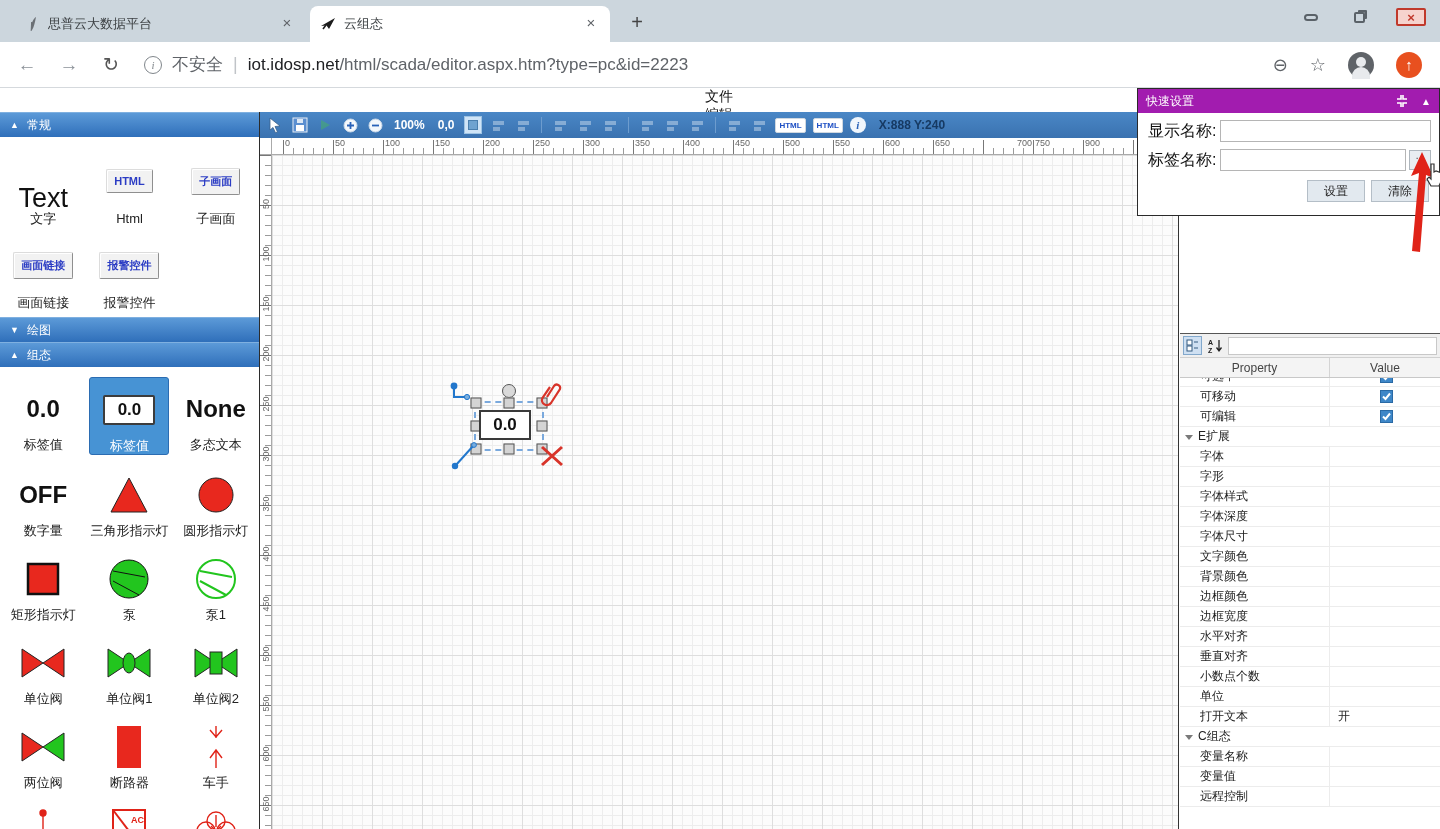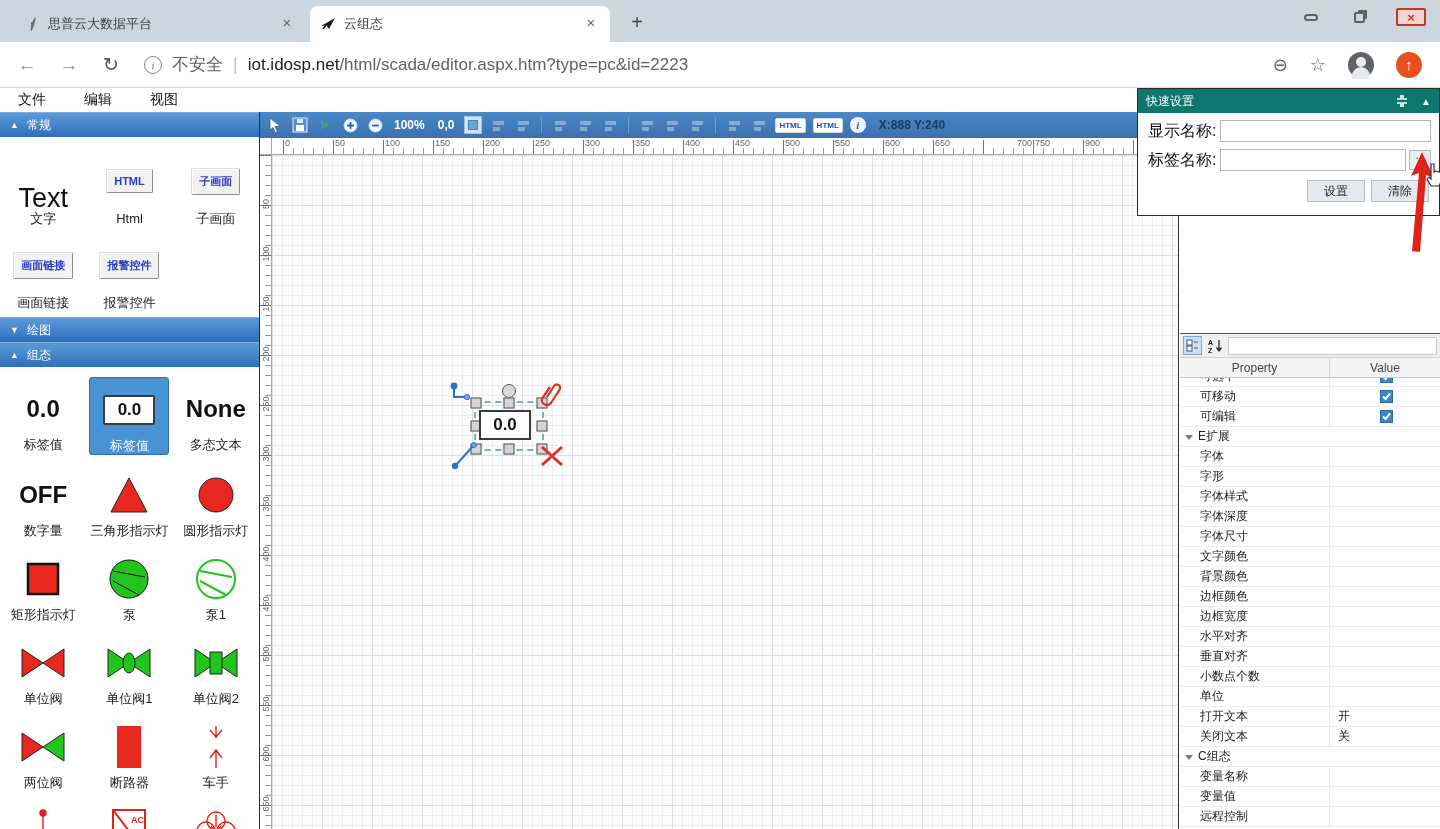"文件" .menubar { flex-direction: none -> column }
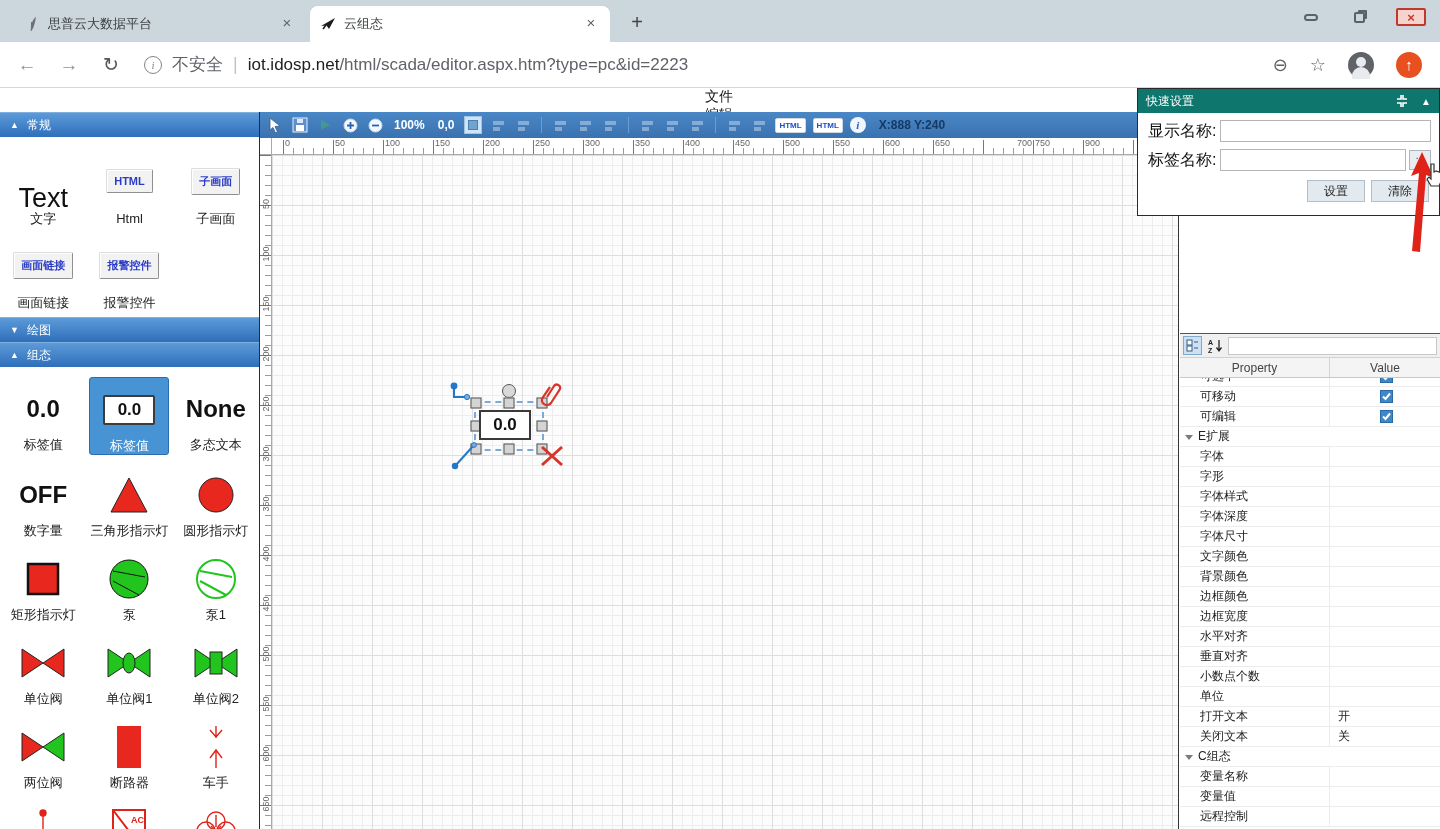"快速设置" .qs-title { background: #0f766e -> #a21caf }
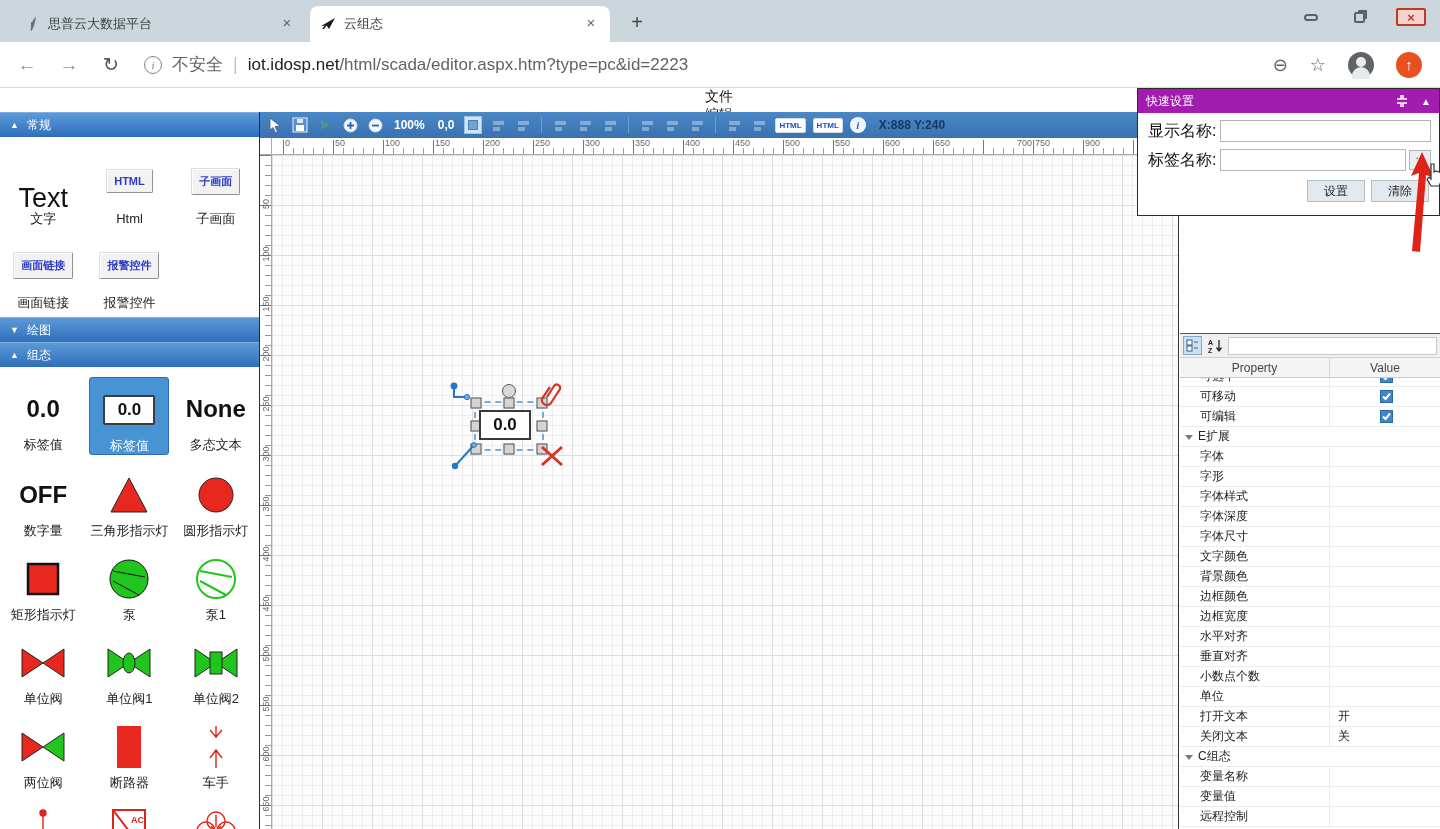"关闭文本" div.pg-row { html: <div> <span>关闭文本</span> <span>关</span> </div> -> none }
